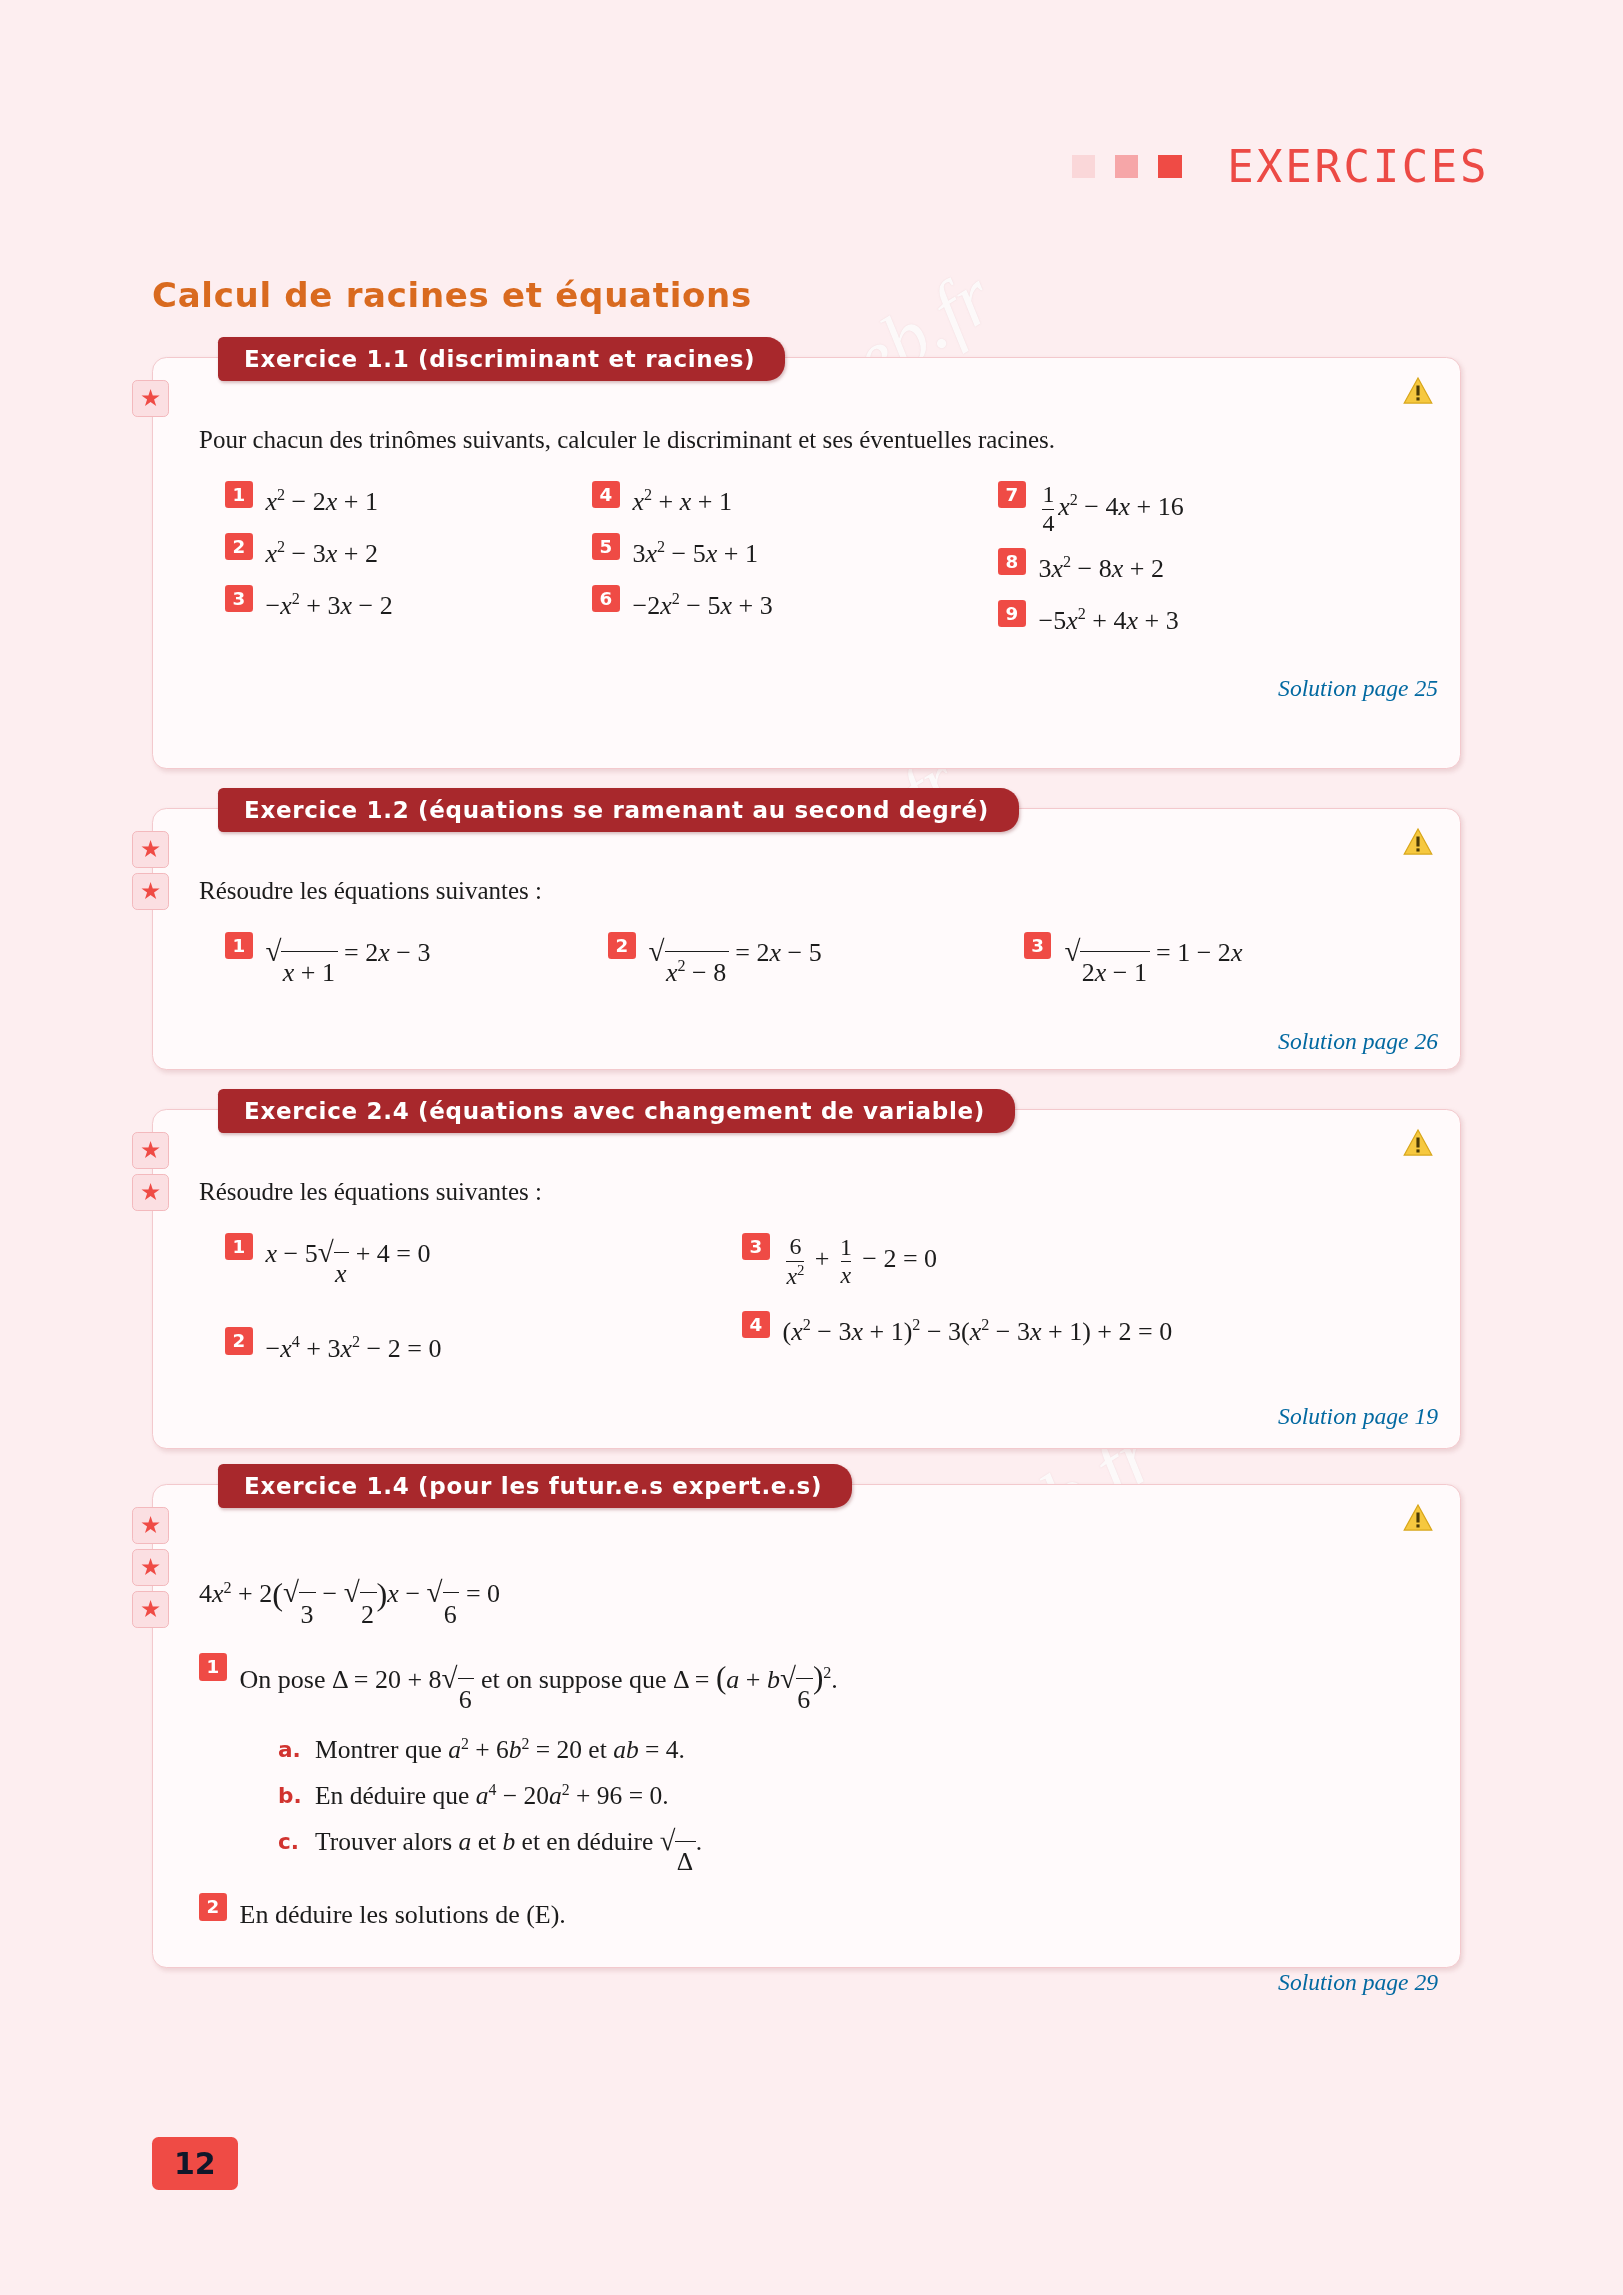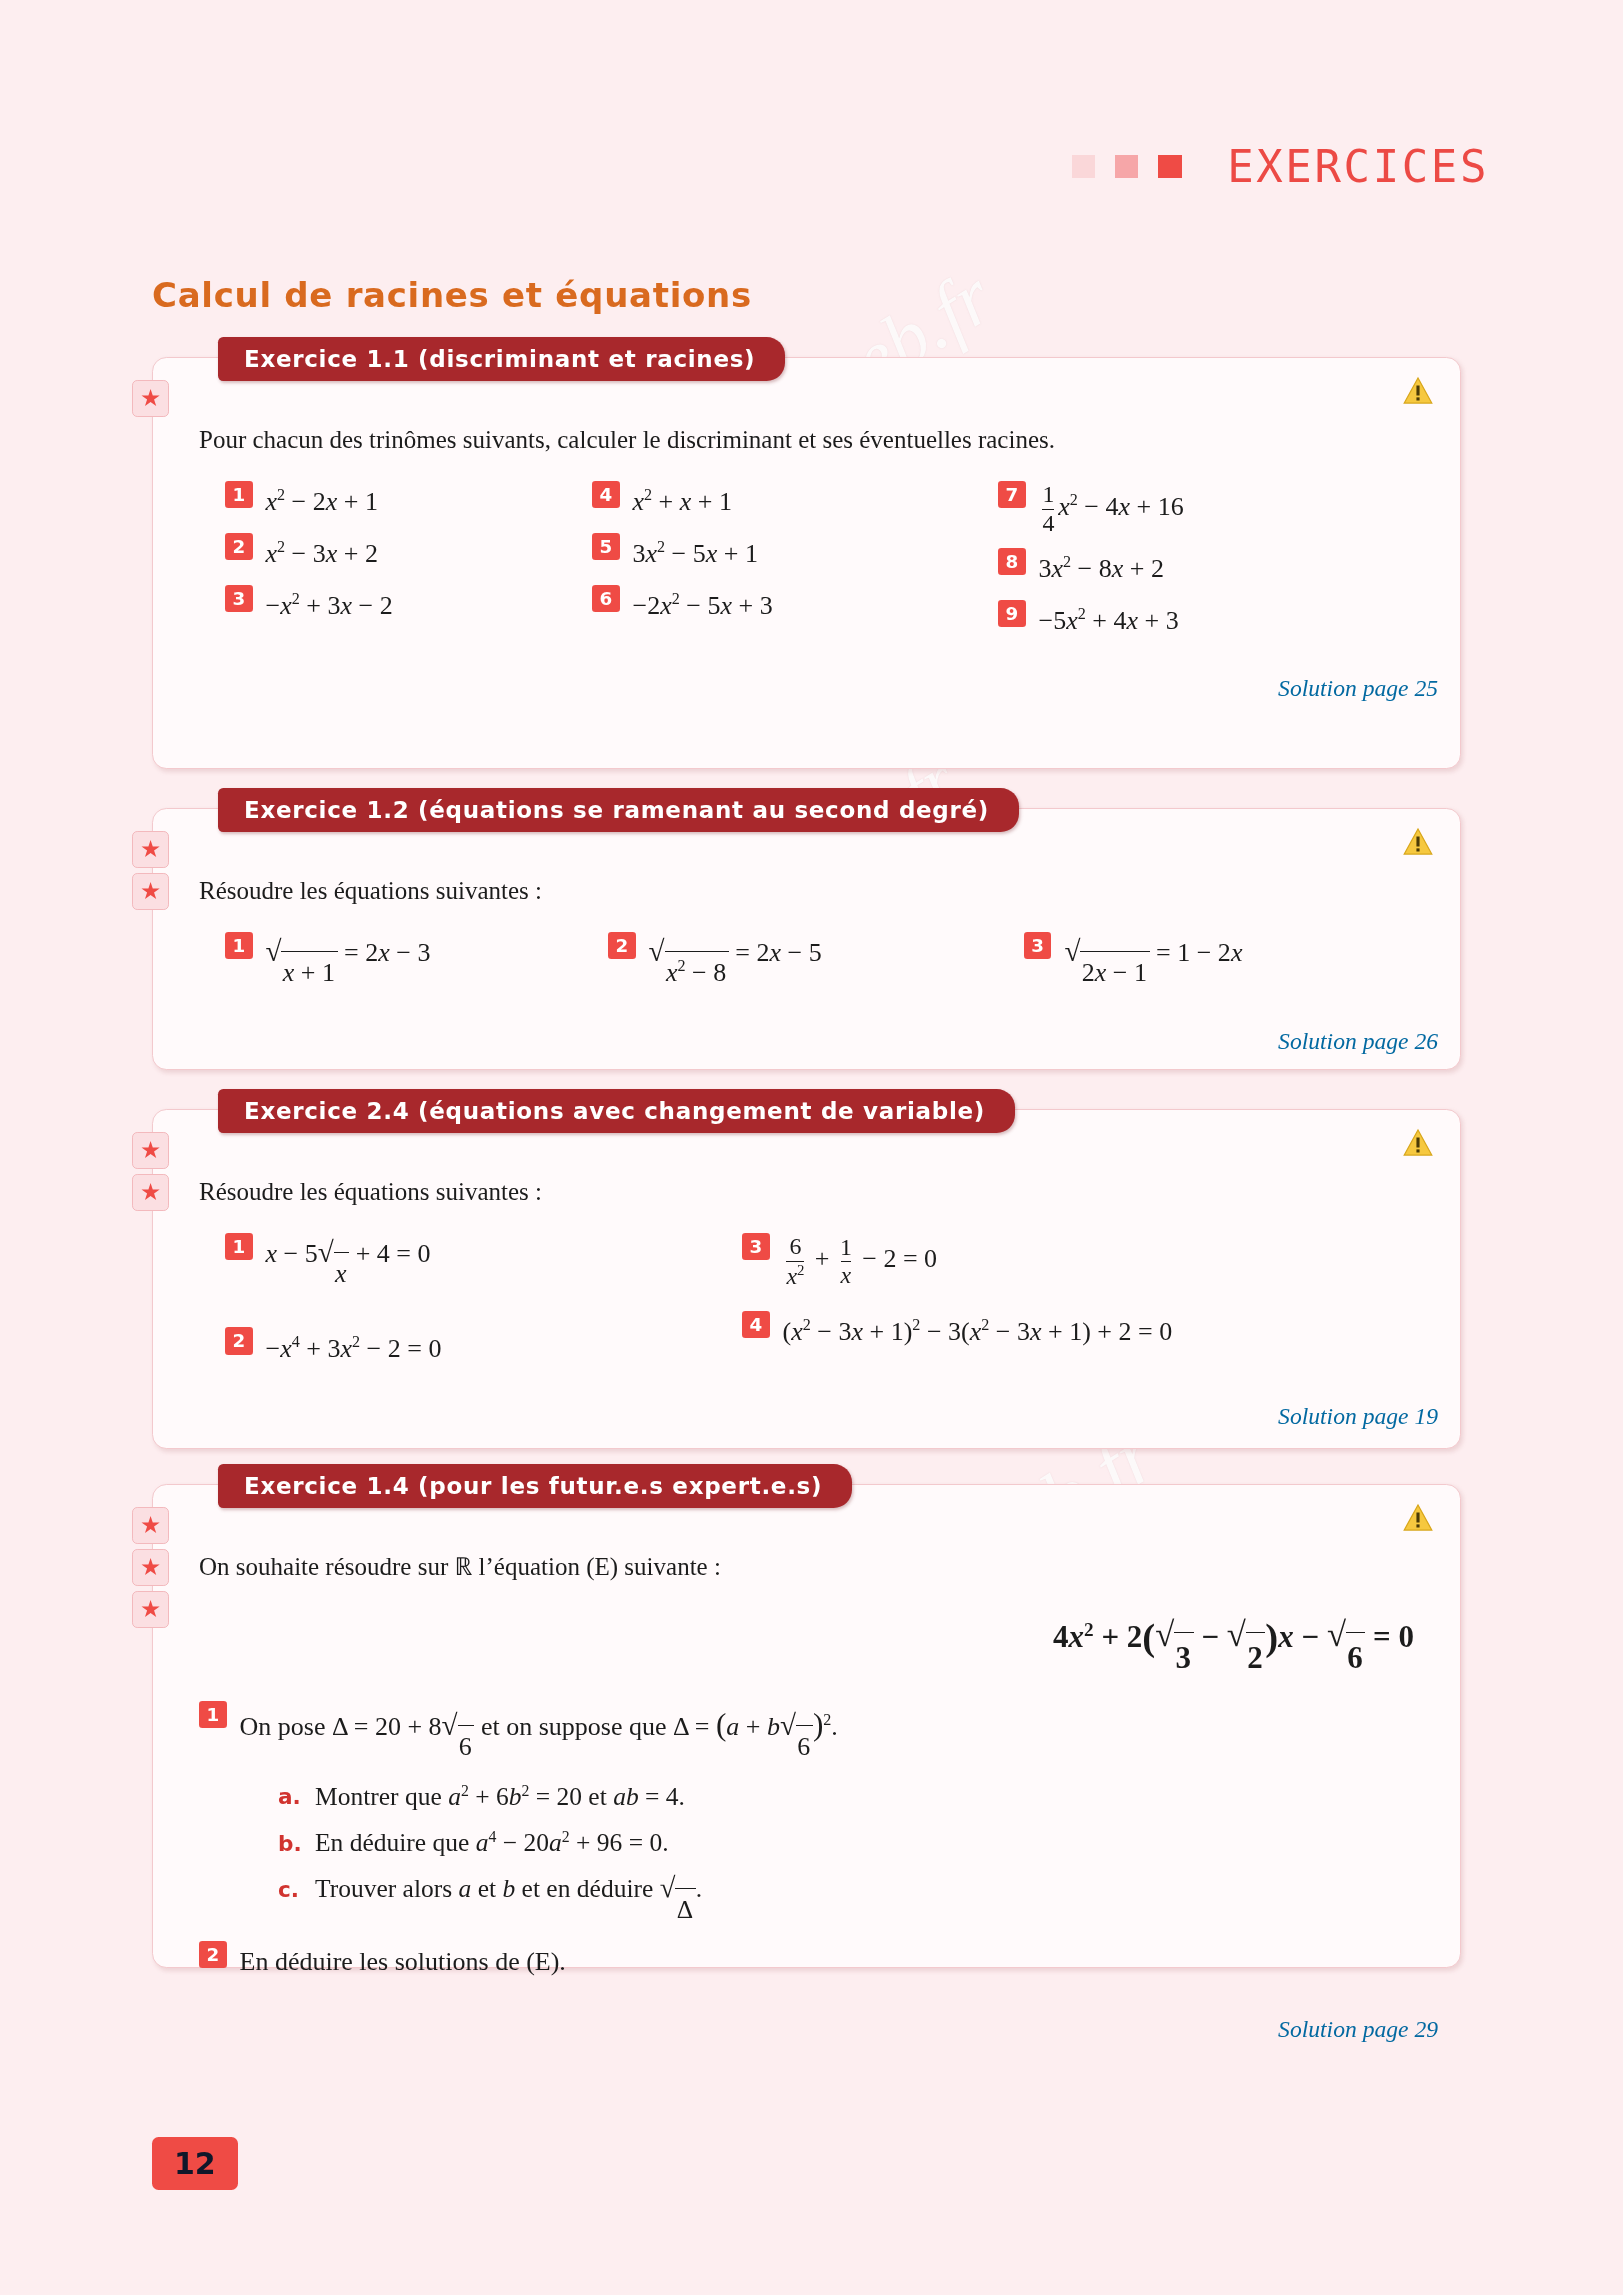"On souhaite résoudre sur ℝ" p.intro { html: <p>On souhaite résoudre sur ℝ l’équation (E) suivante :</p> -> none }
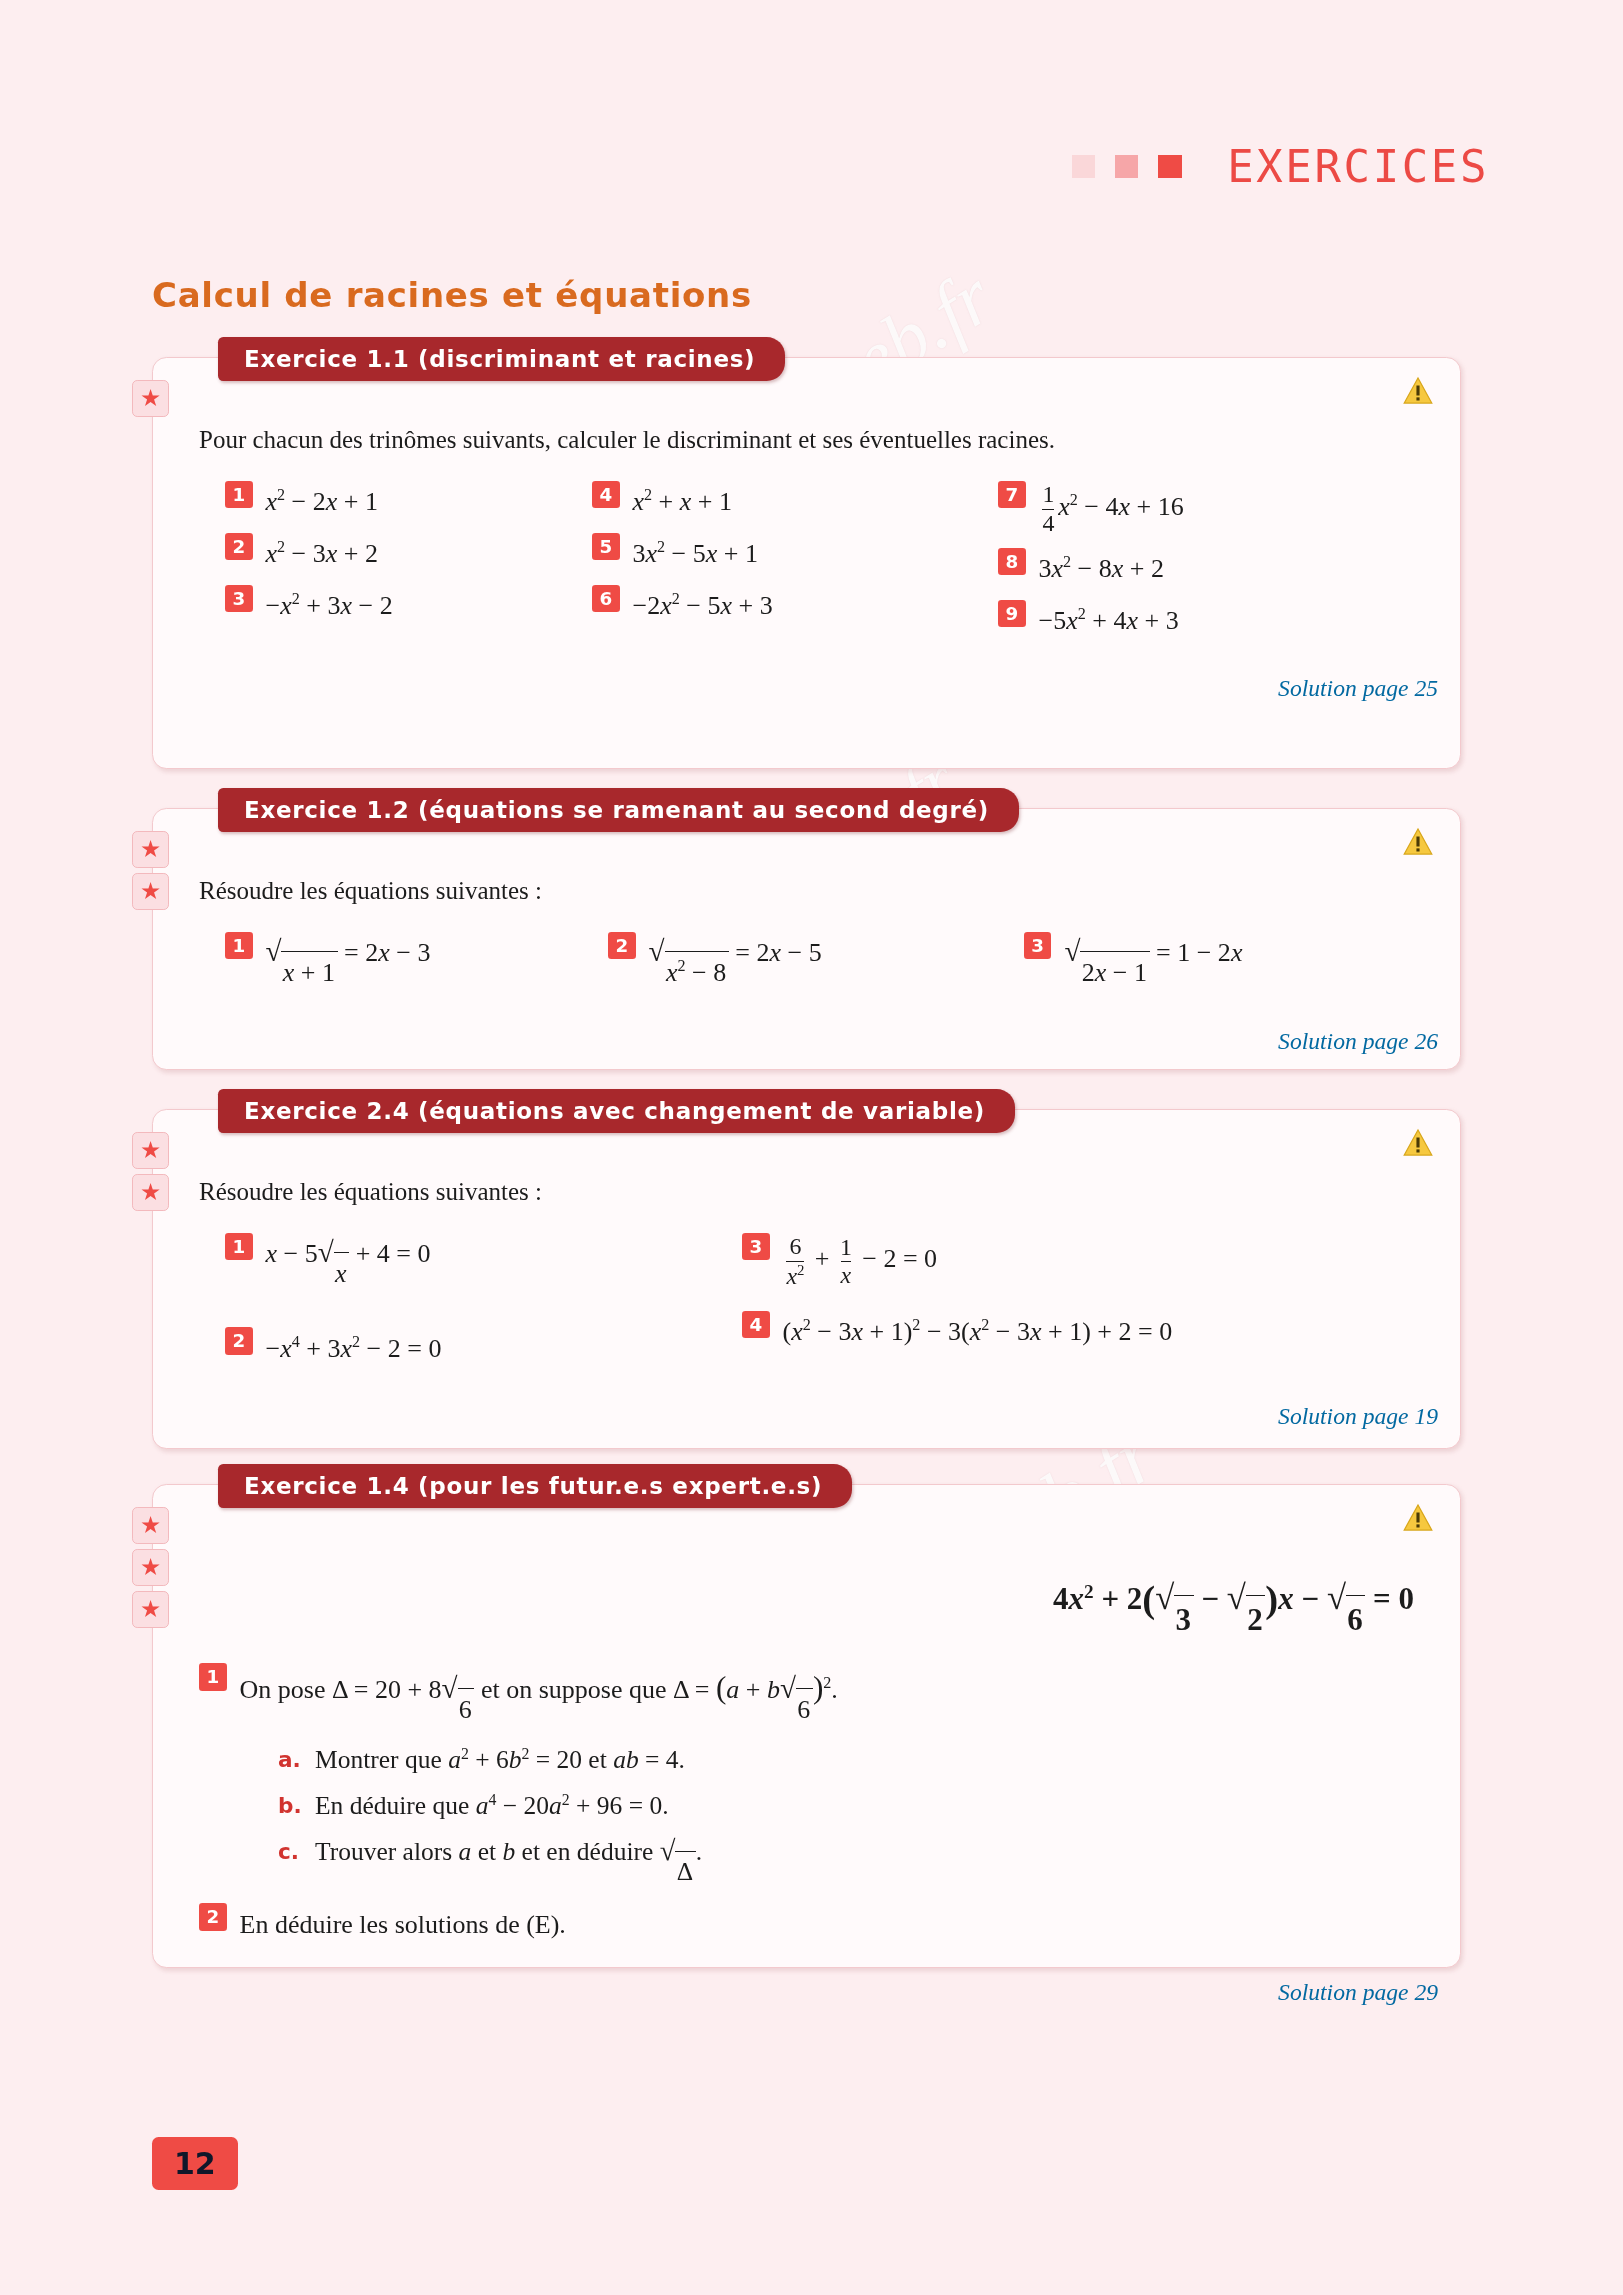"4x2 + 2( − −" .centered-eq { font-size: 31px -> 26px; font-weight: bold -> none; text-align: right -> left }
